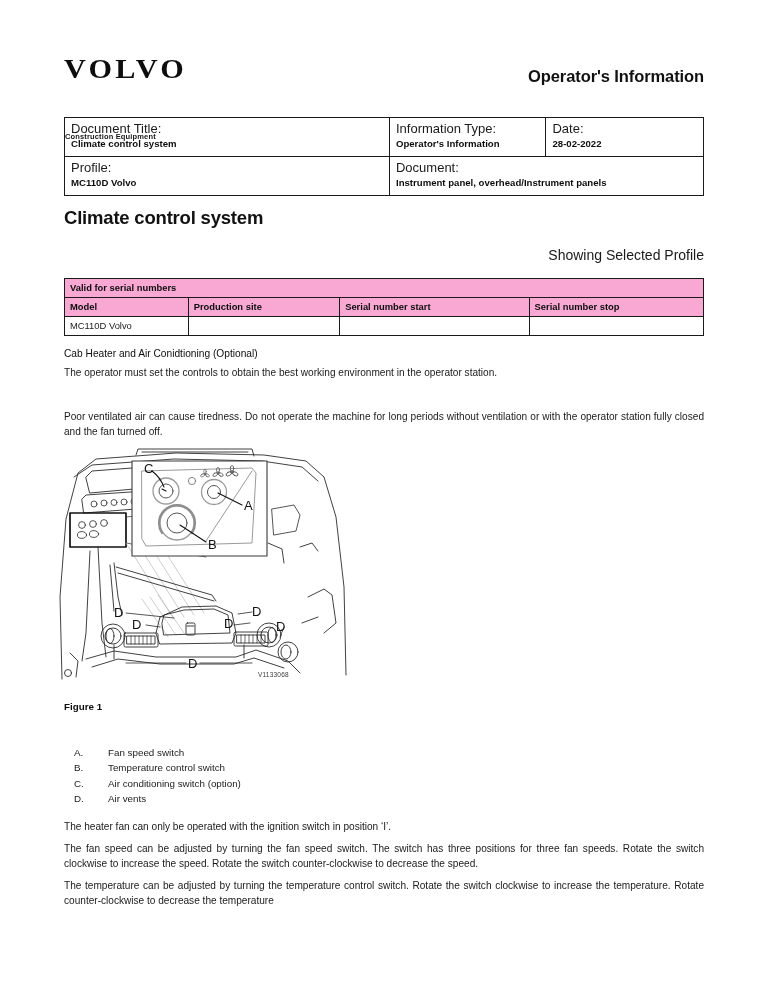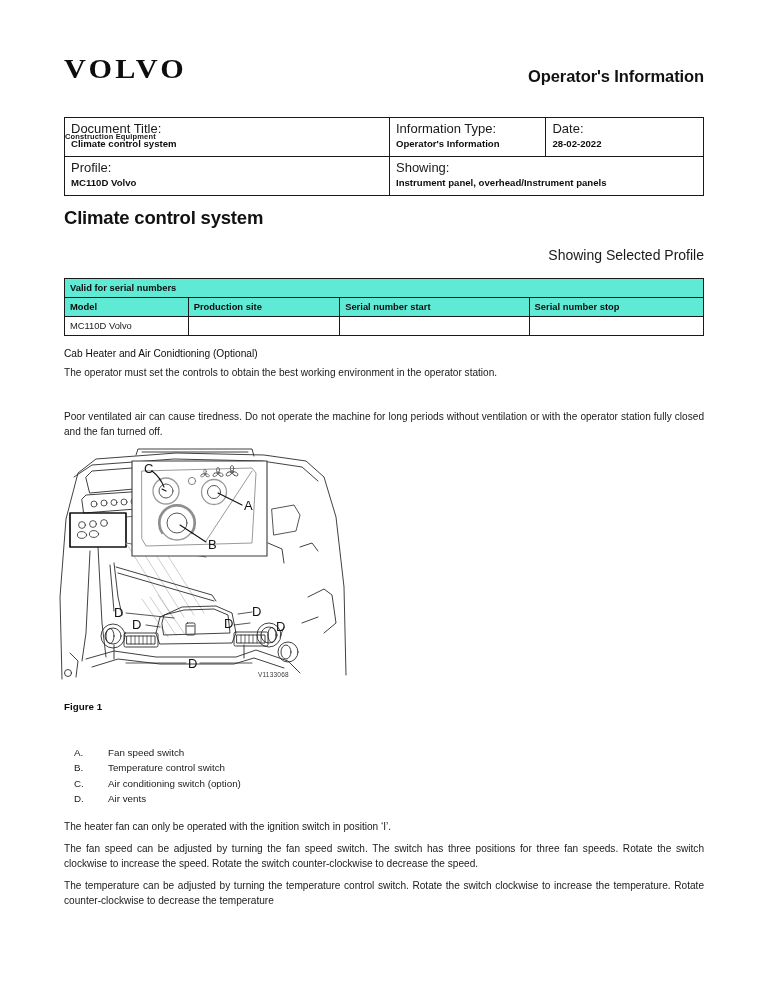"Showing:" div.lbl { text: Showing -> Document }
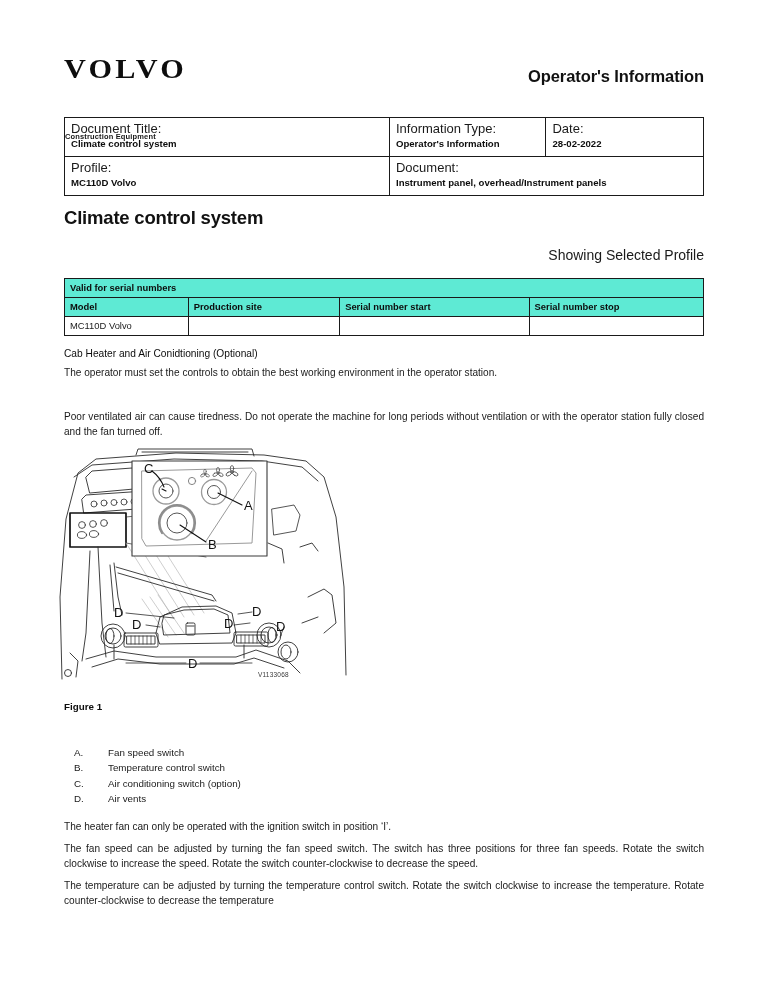"Valid for serial numbers" .s-row.hdr-top, .s-row.hdr-cols { background: #5eead4 -> #f9a8d4 }
